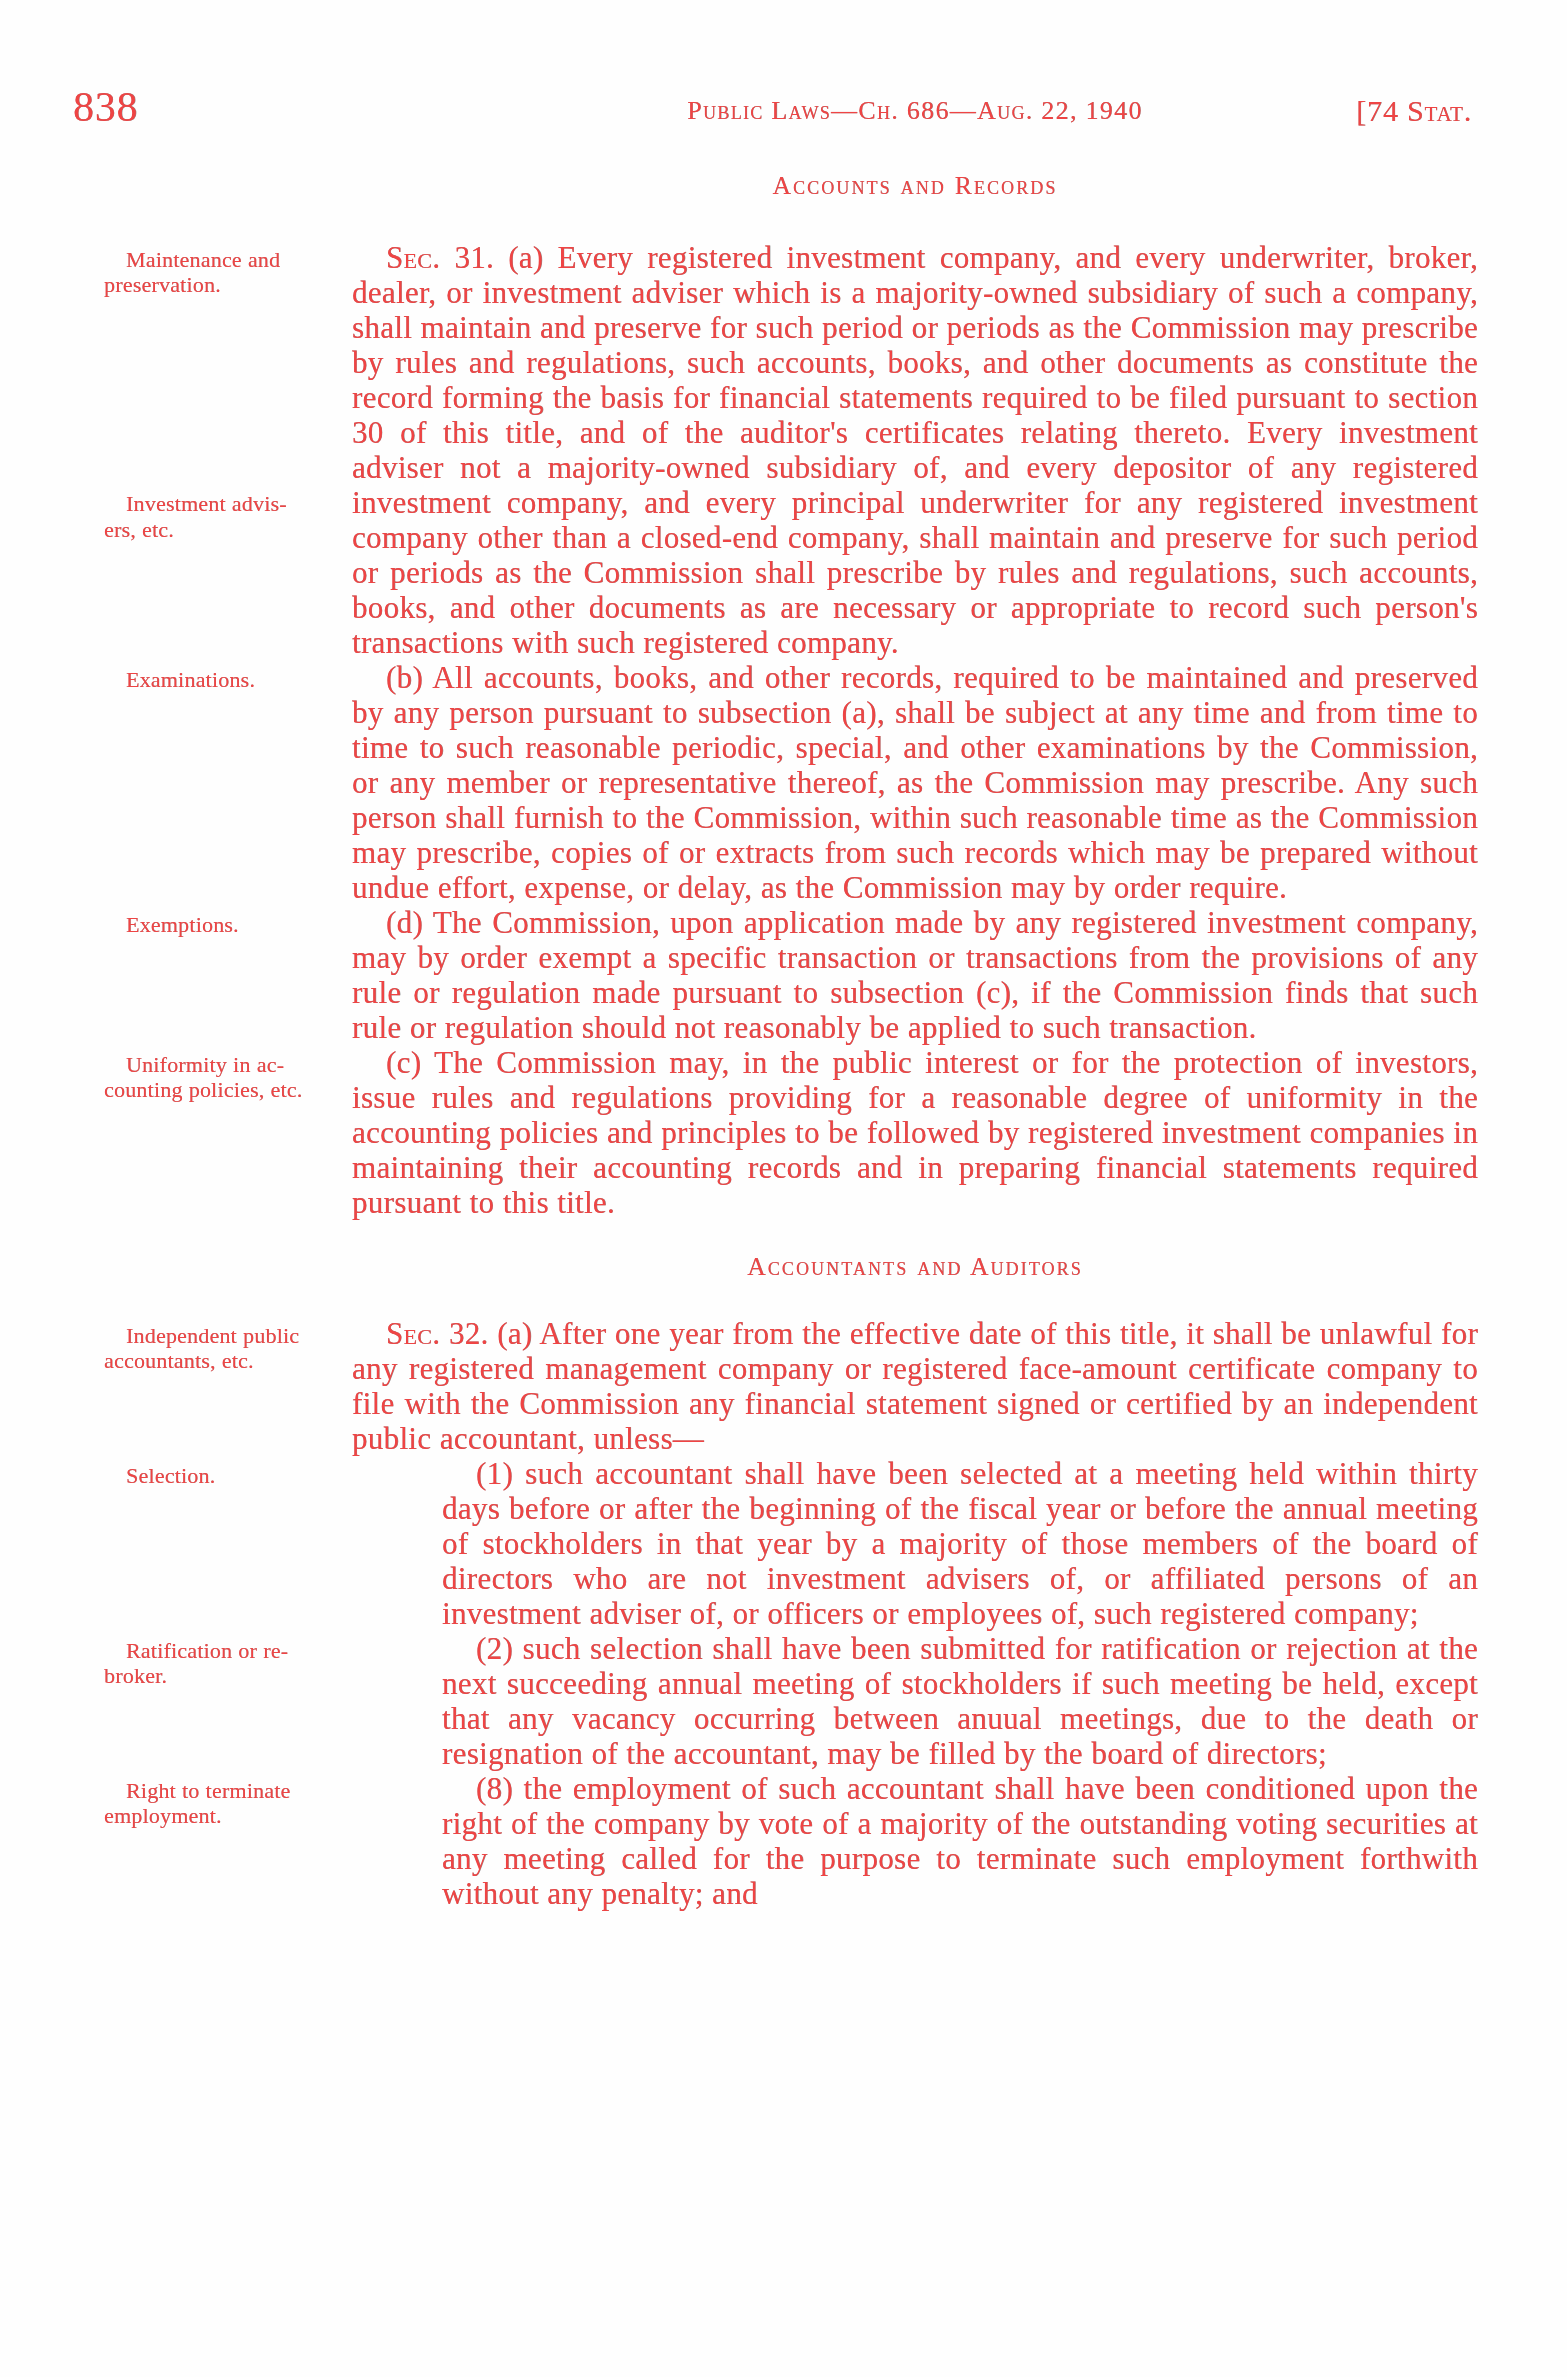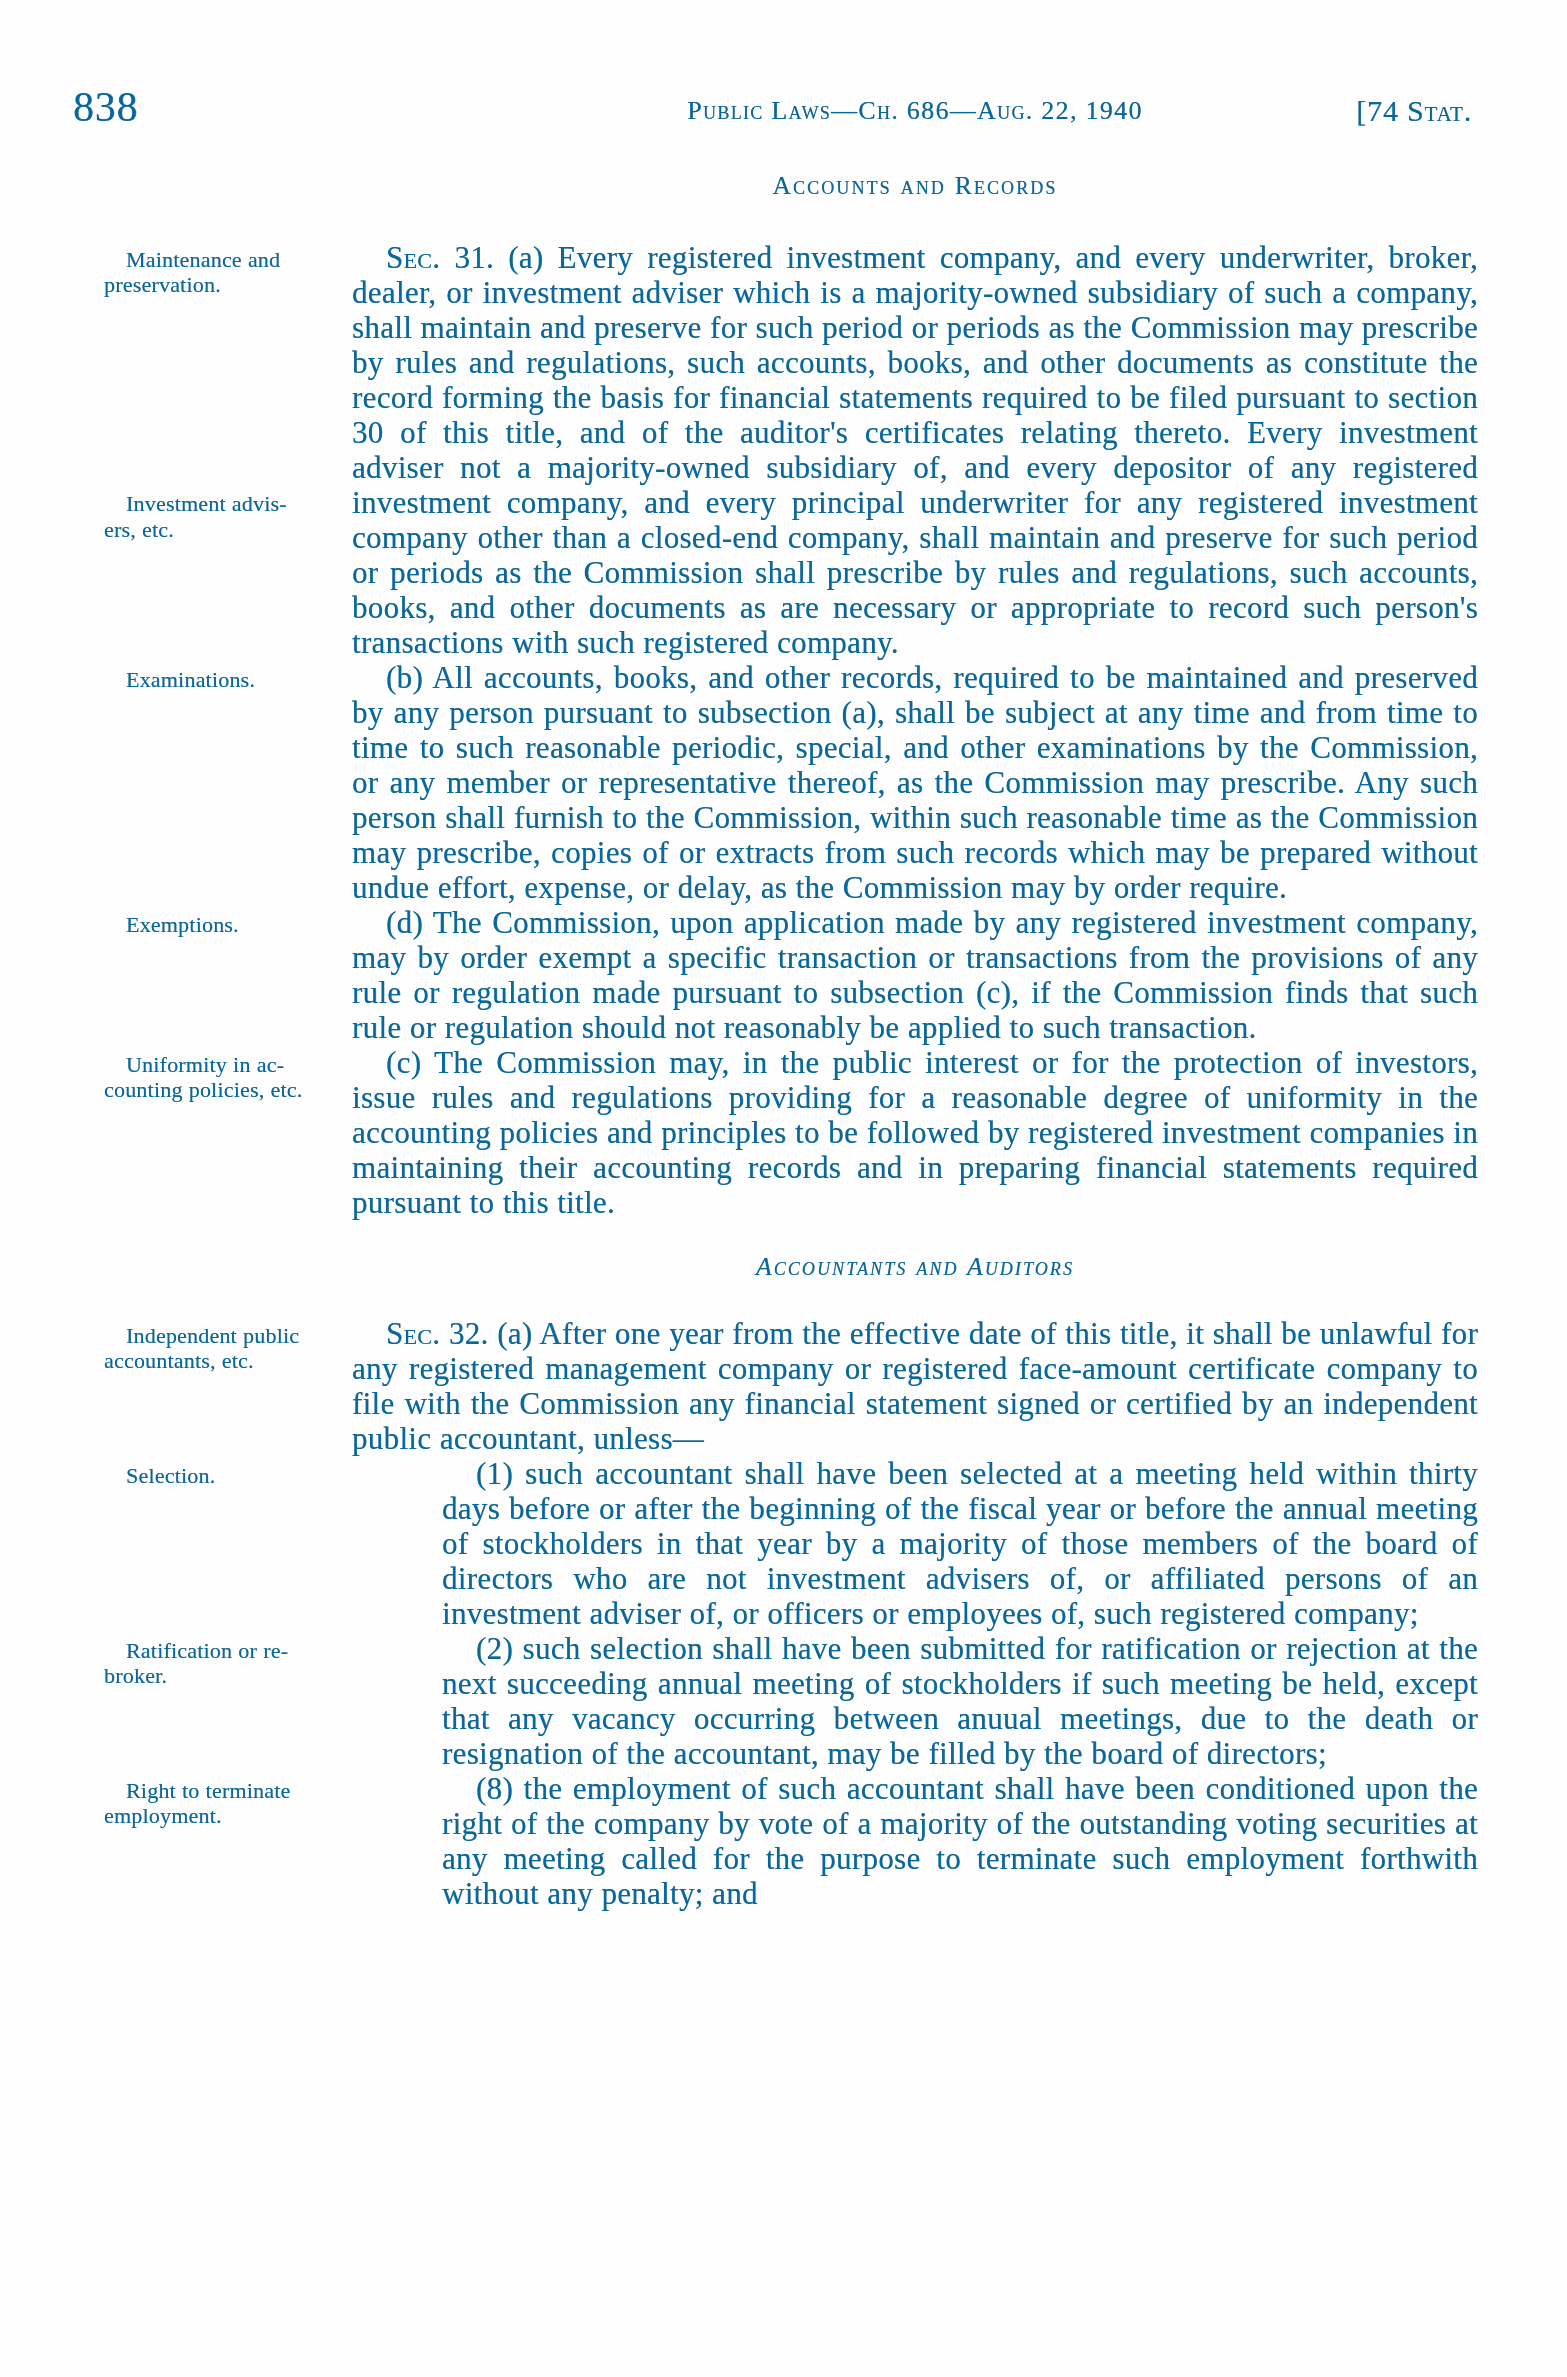"838" .page { color: #0369a1 -> #ef4444 }
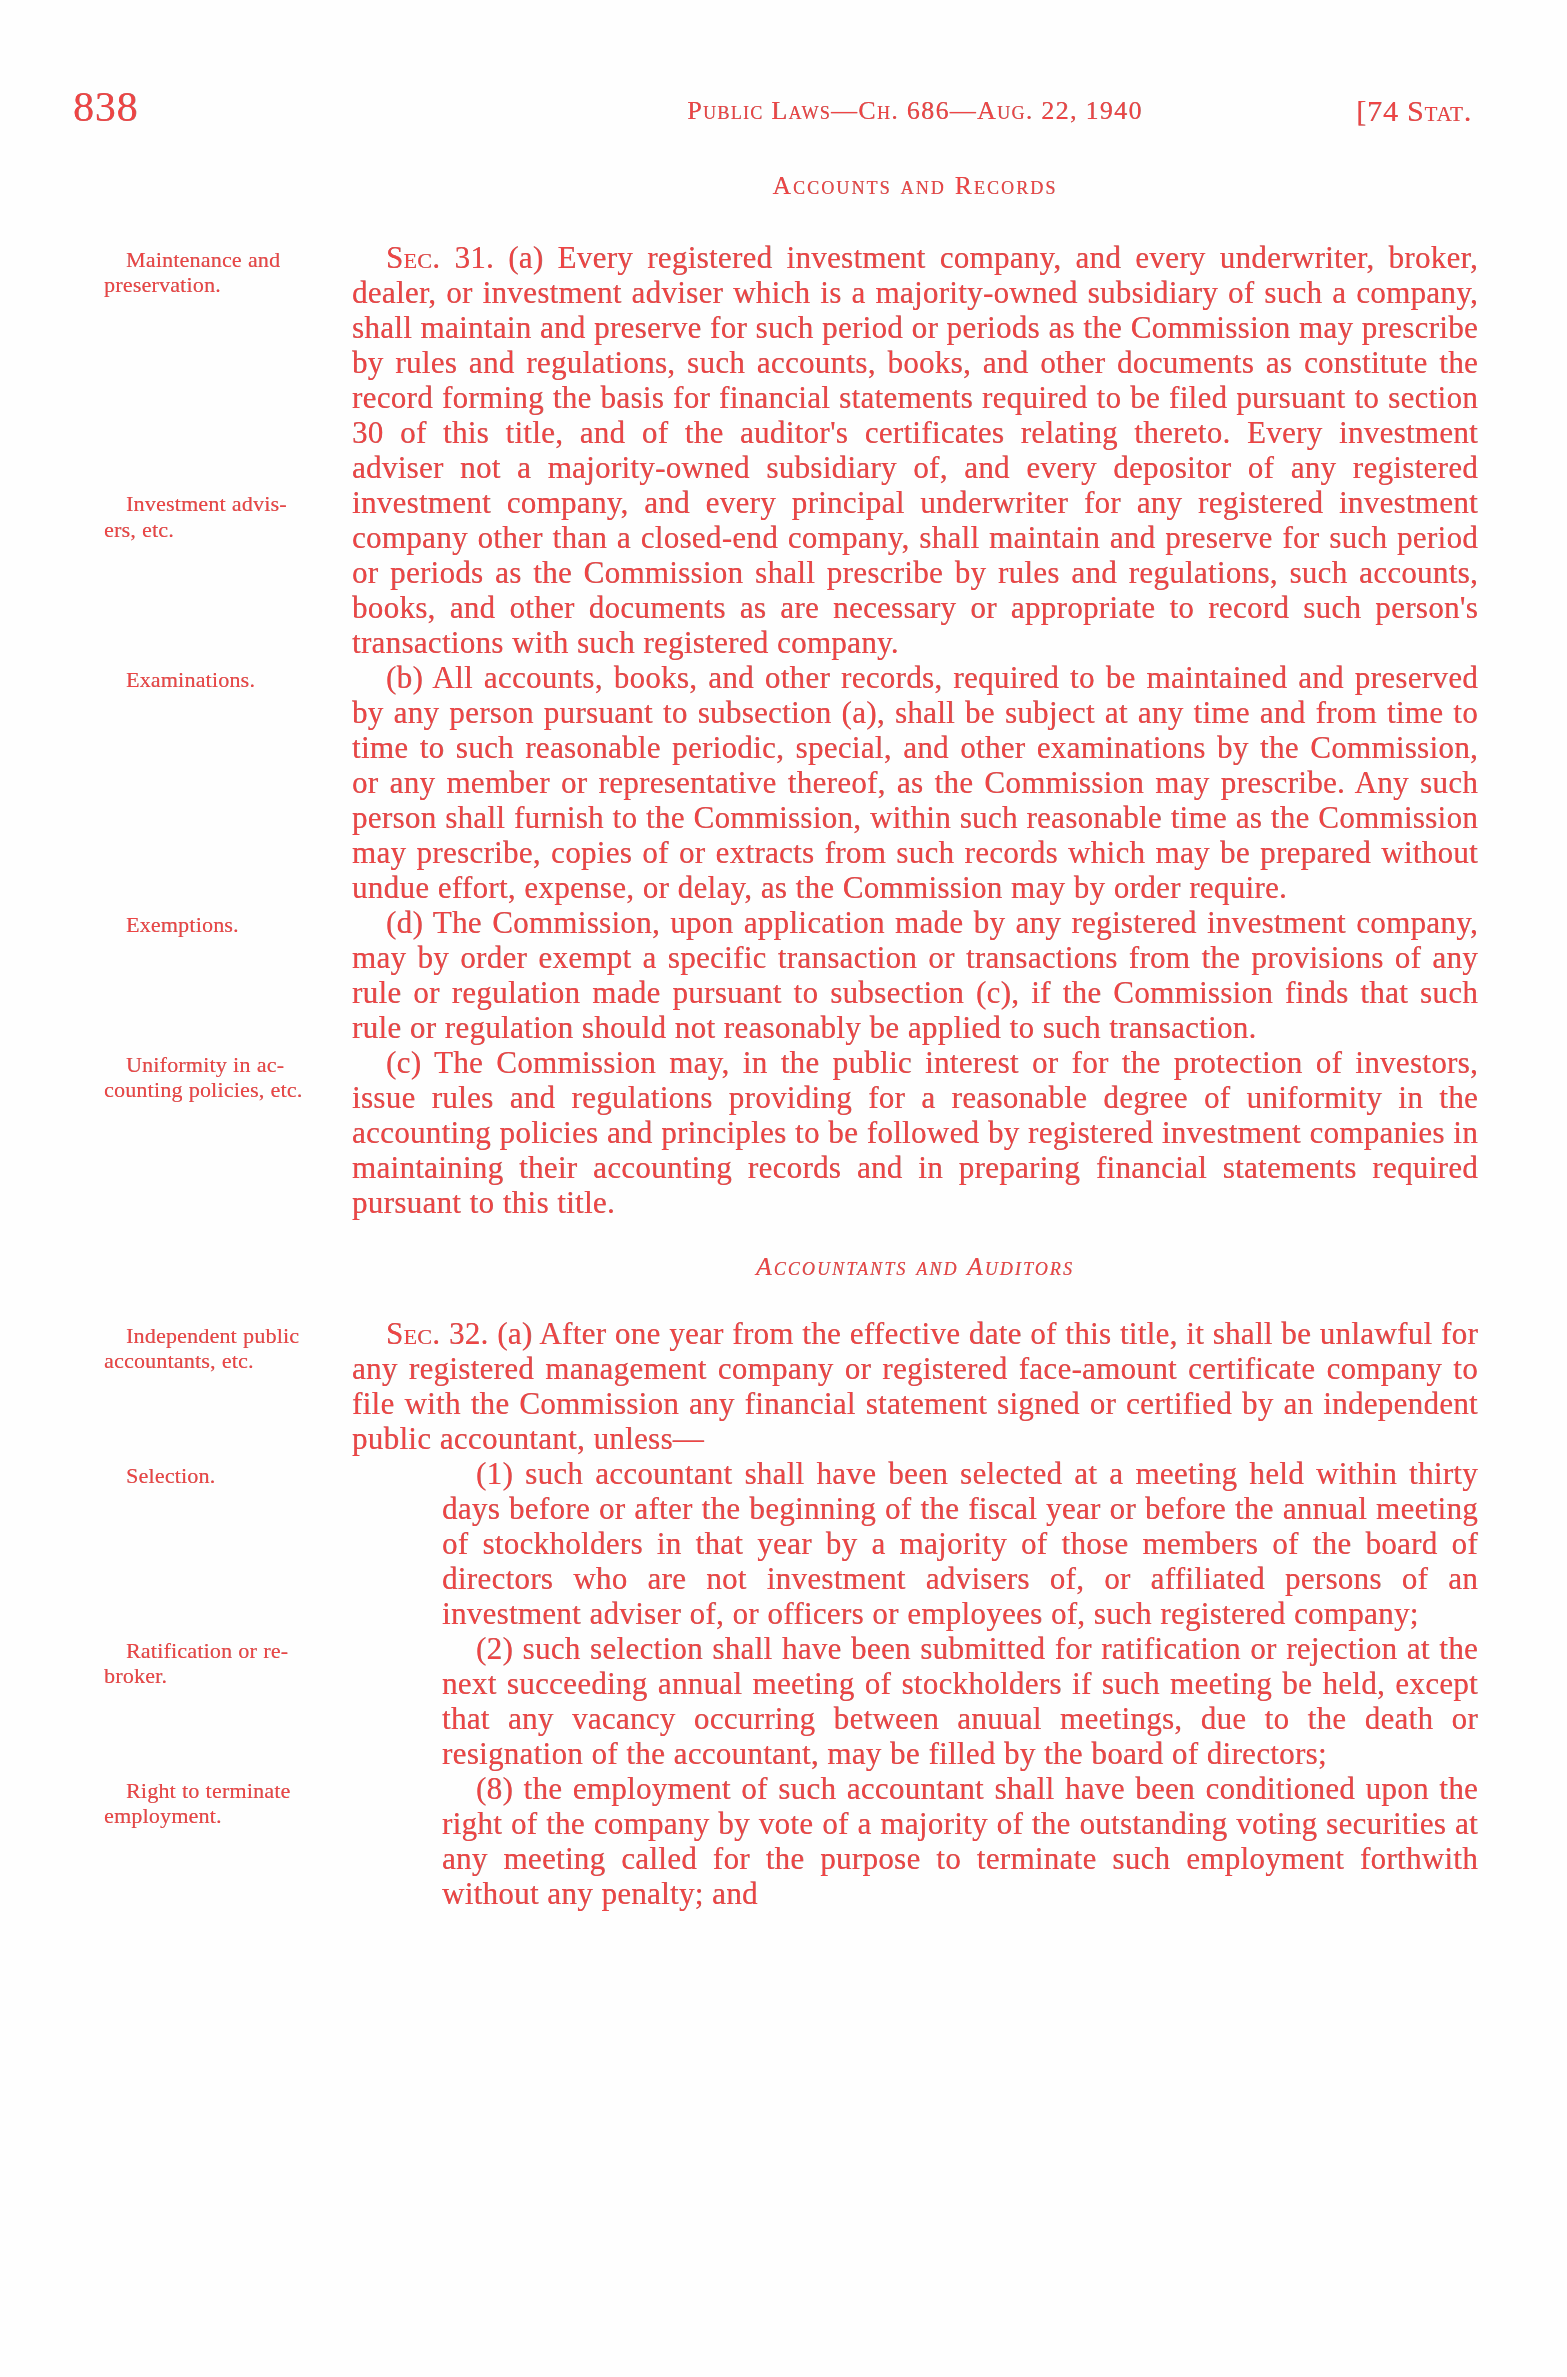"Accountants and Auditors" .center-heading.mid { font-style: italic -> none }
